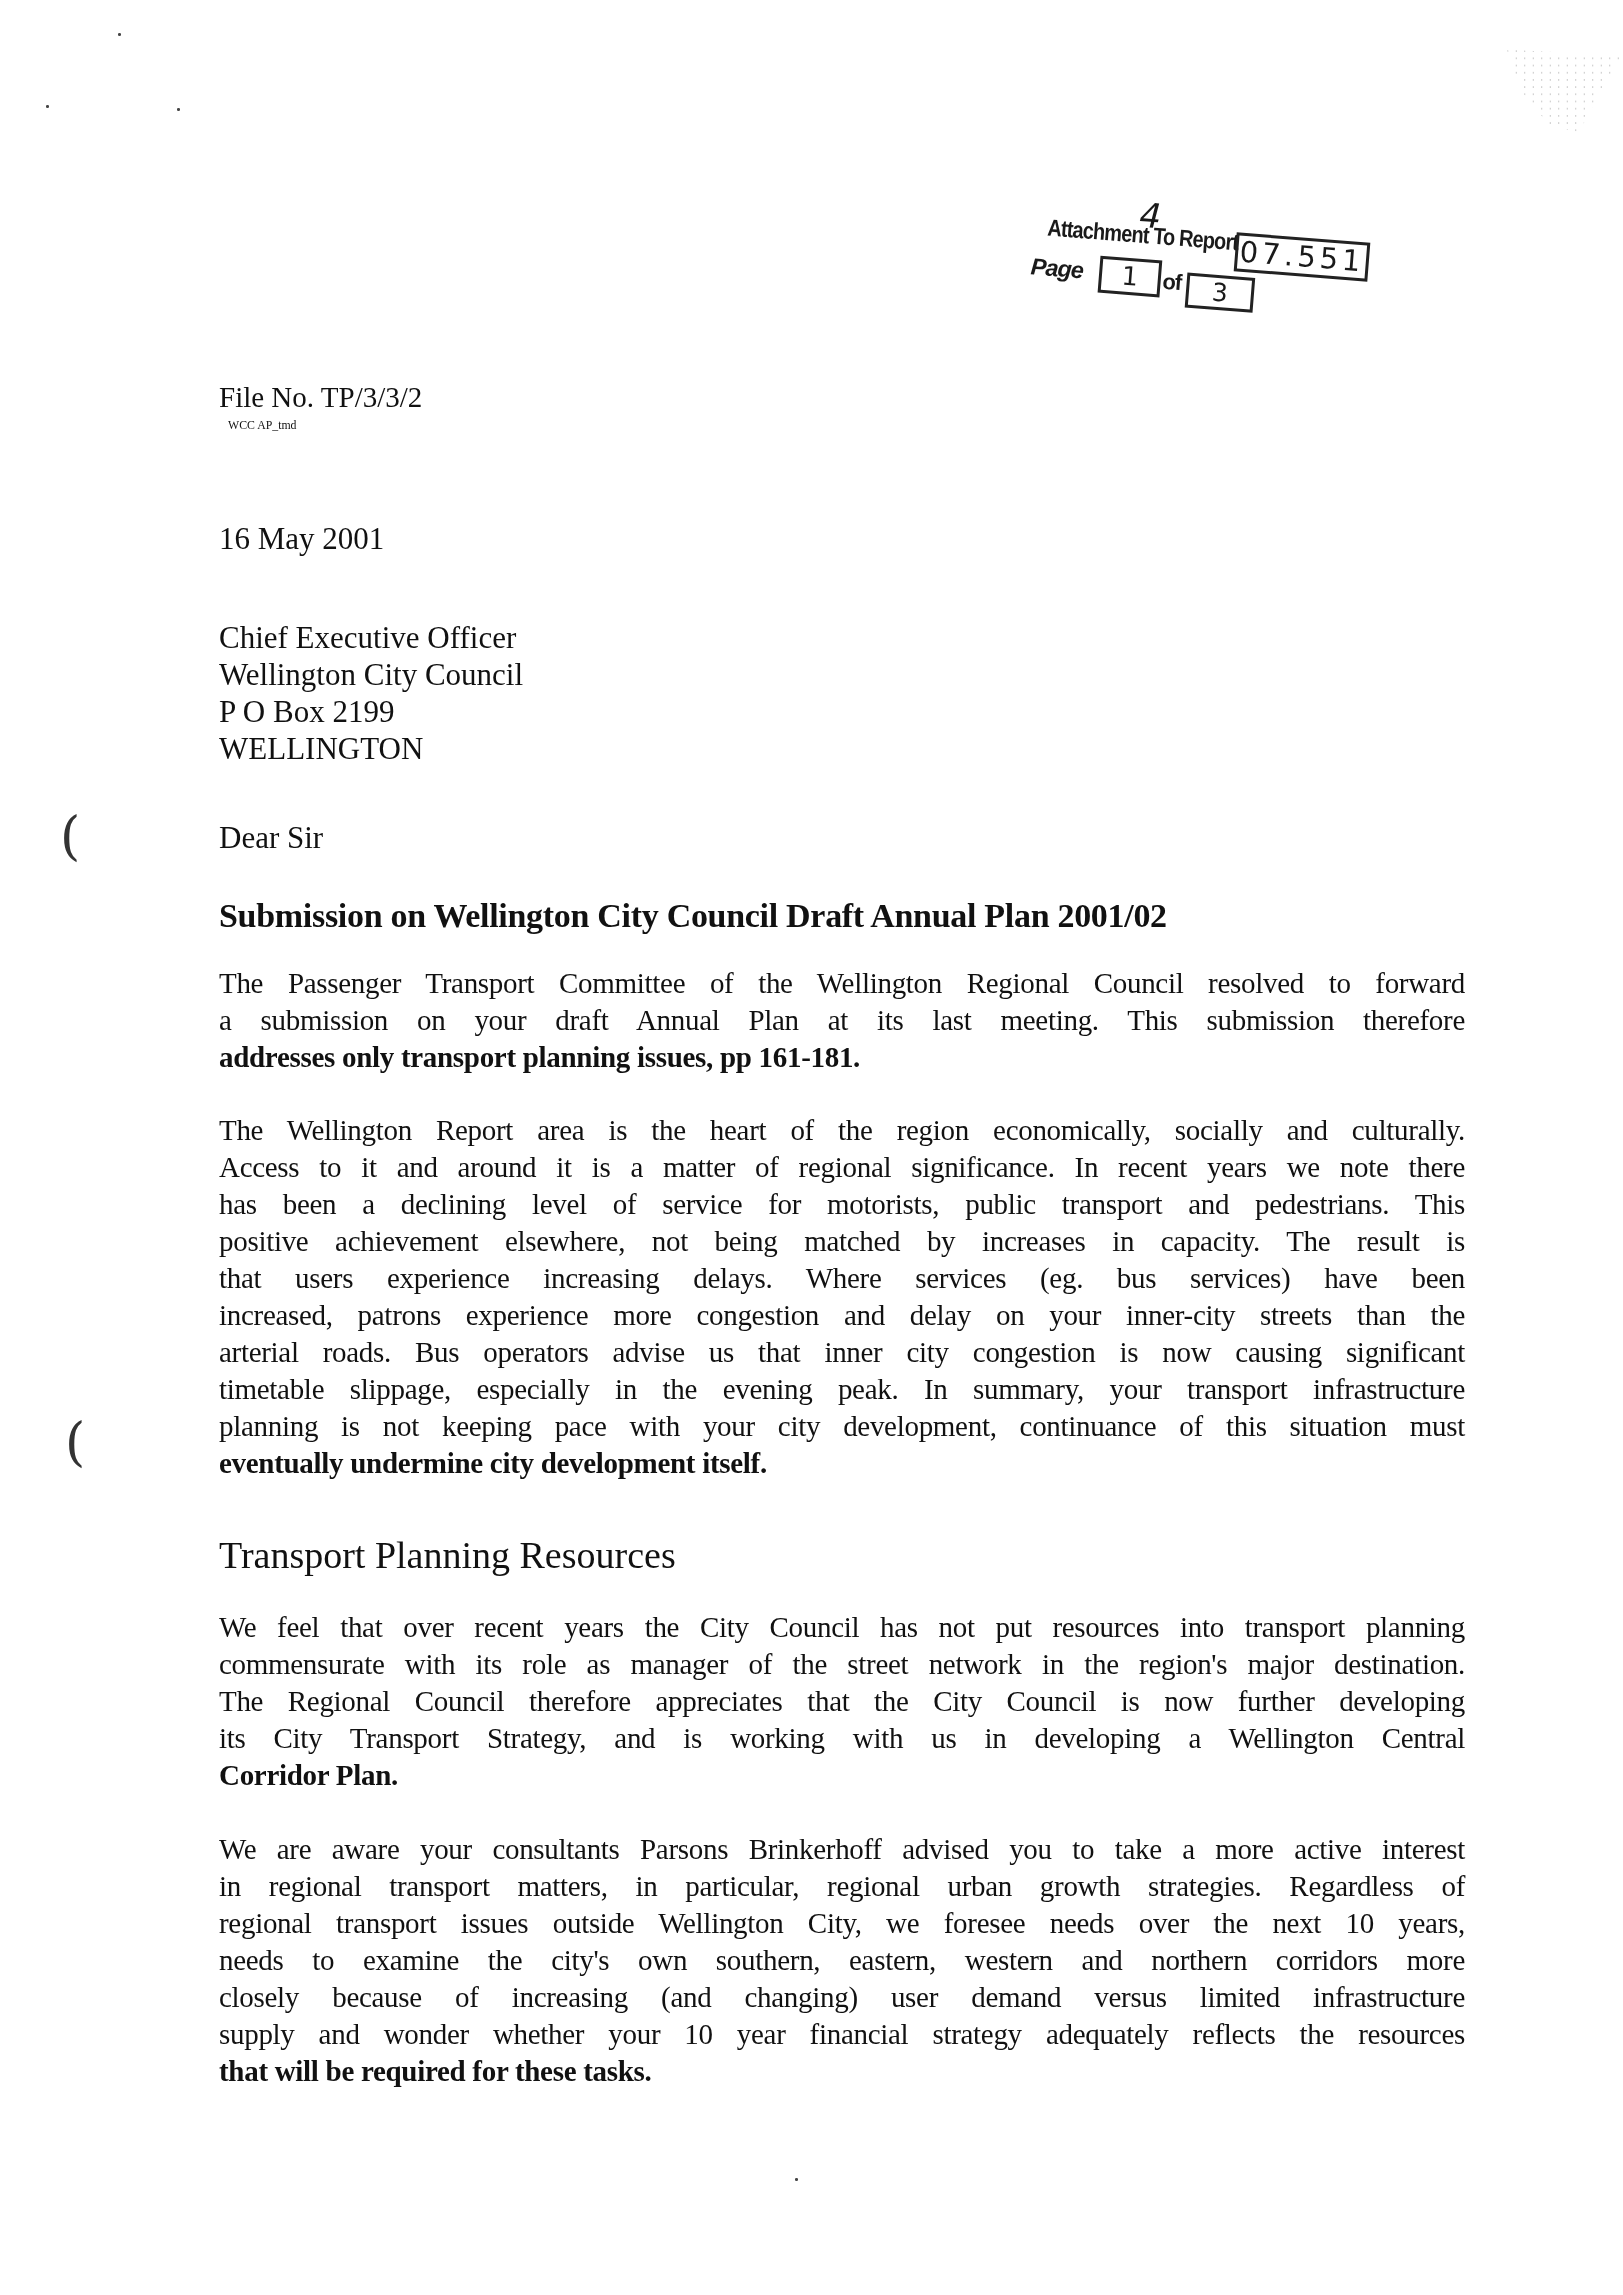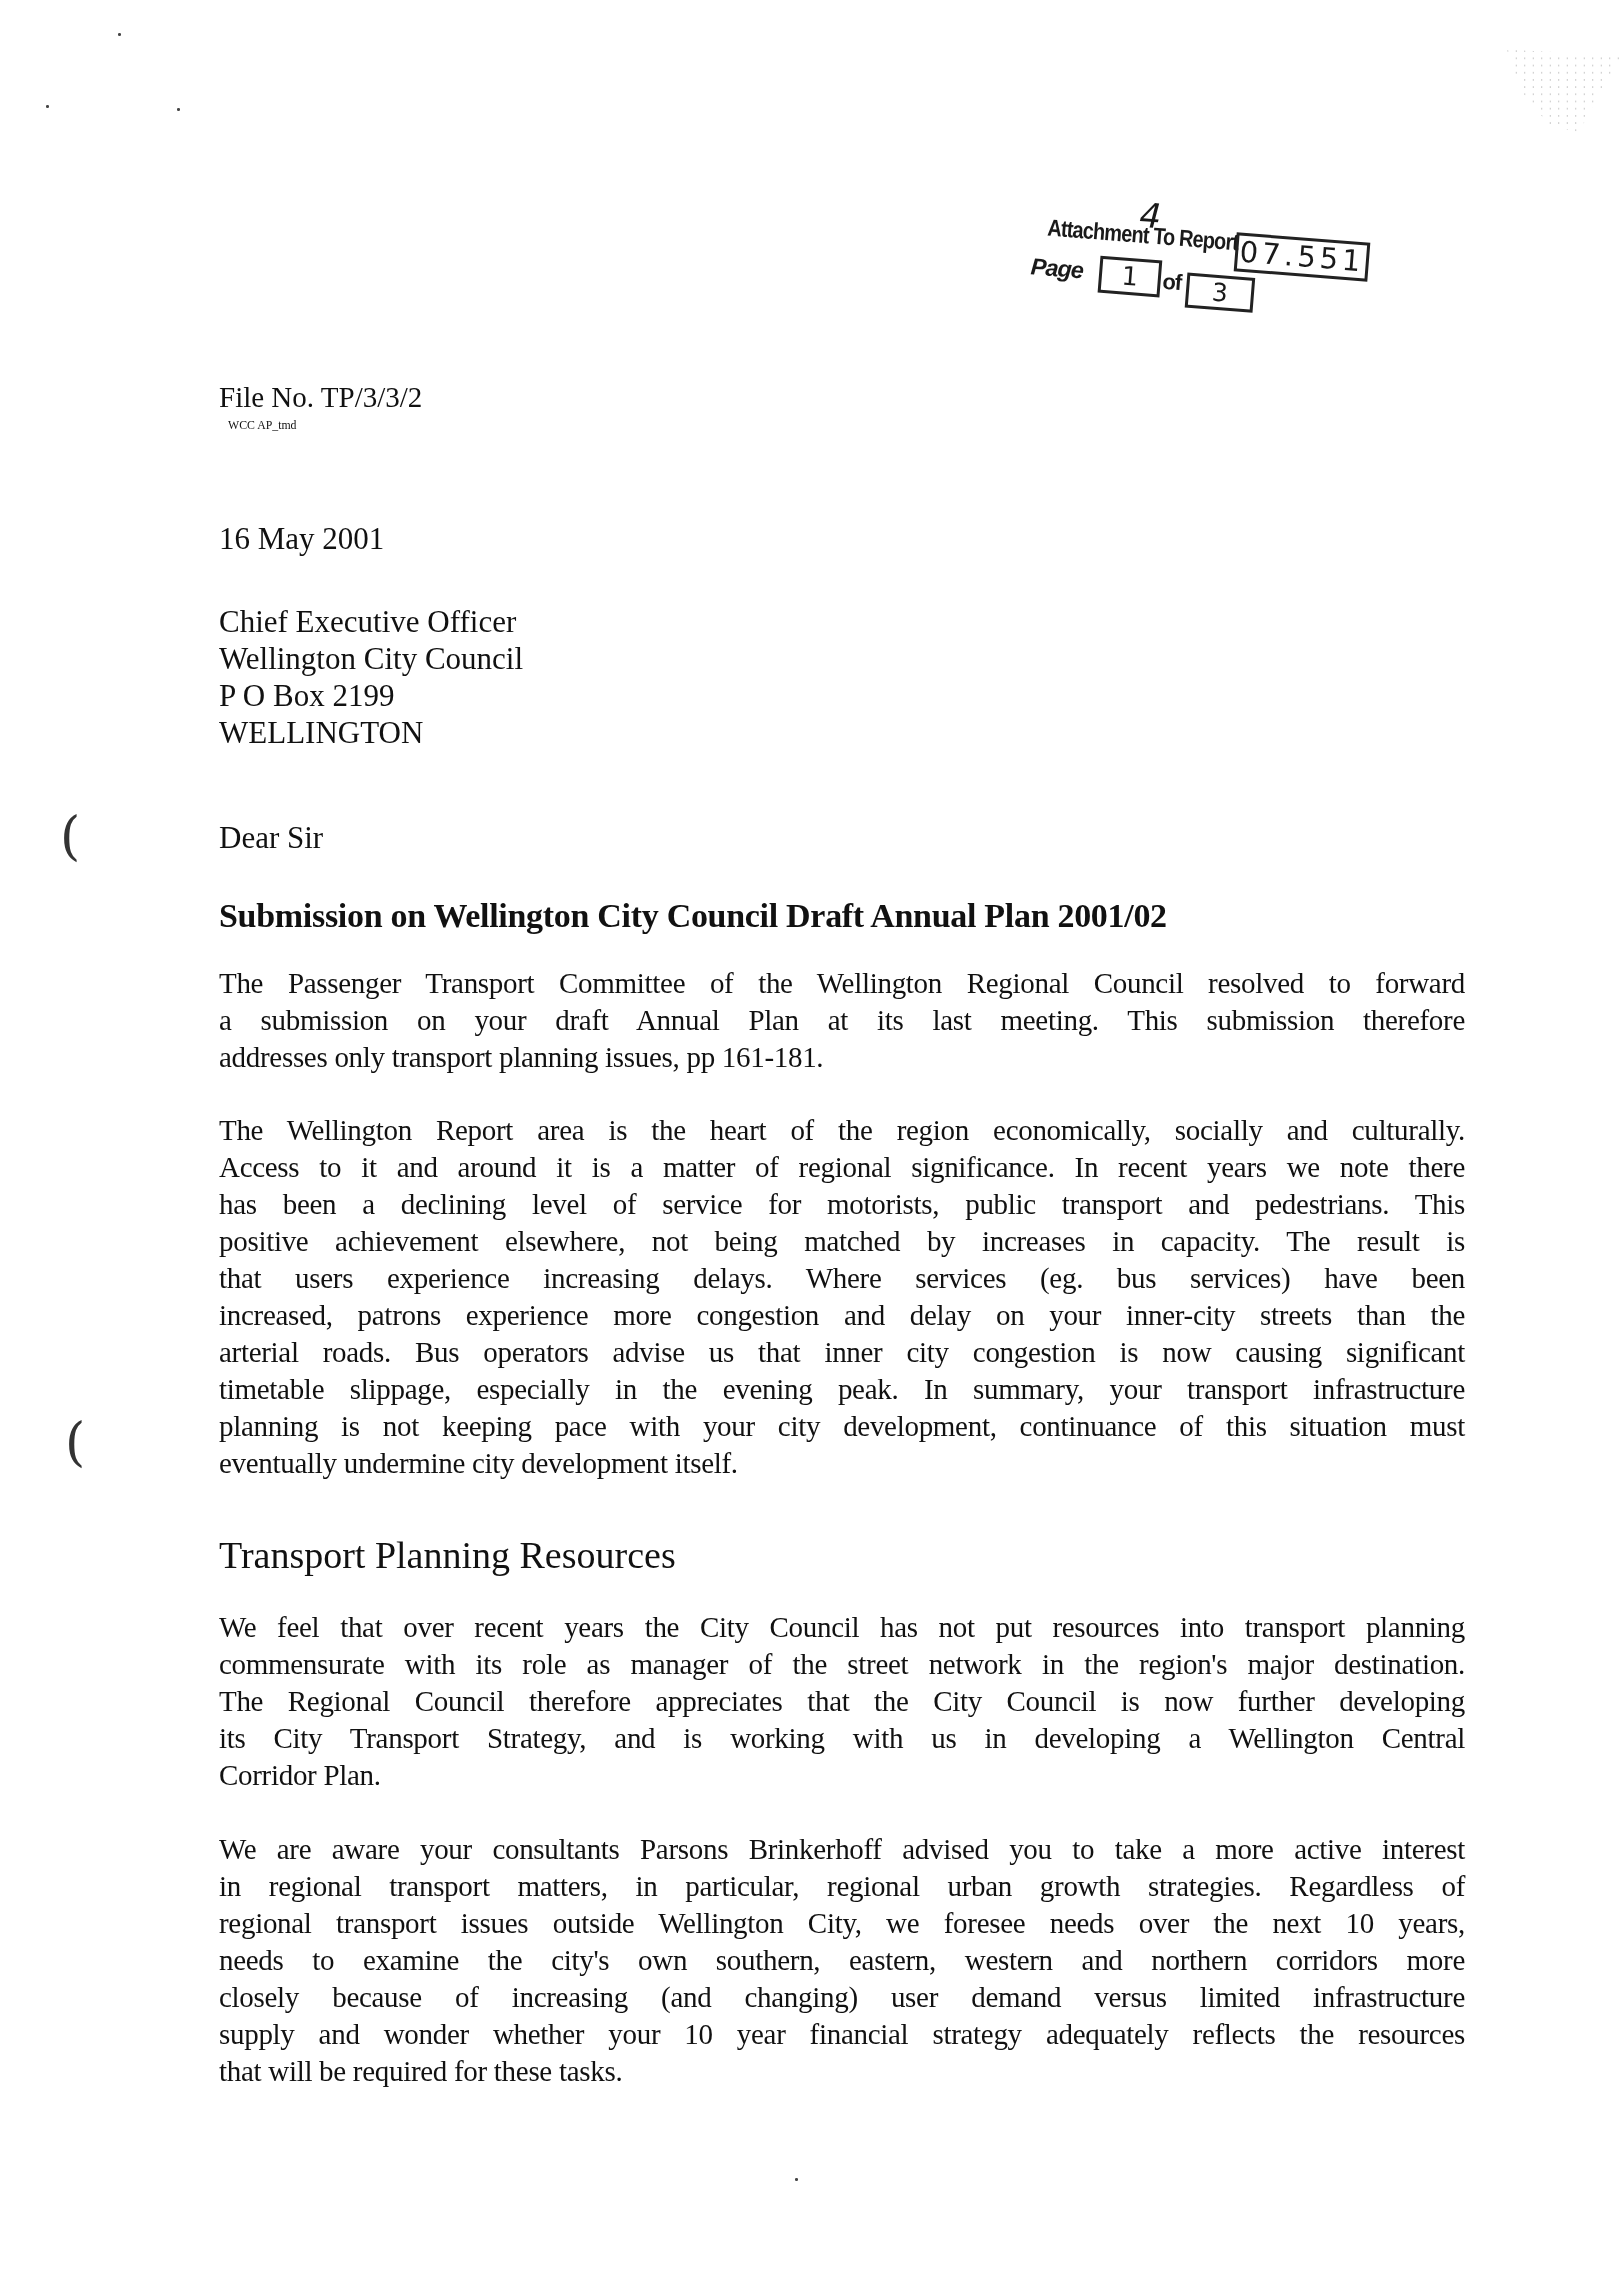"Chief Executive Officer" .address { top: 603px -> 619px }
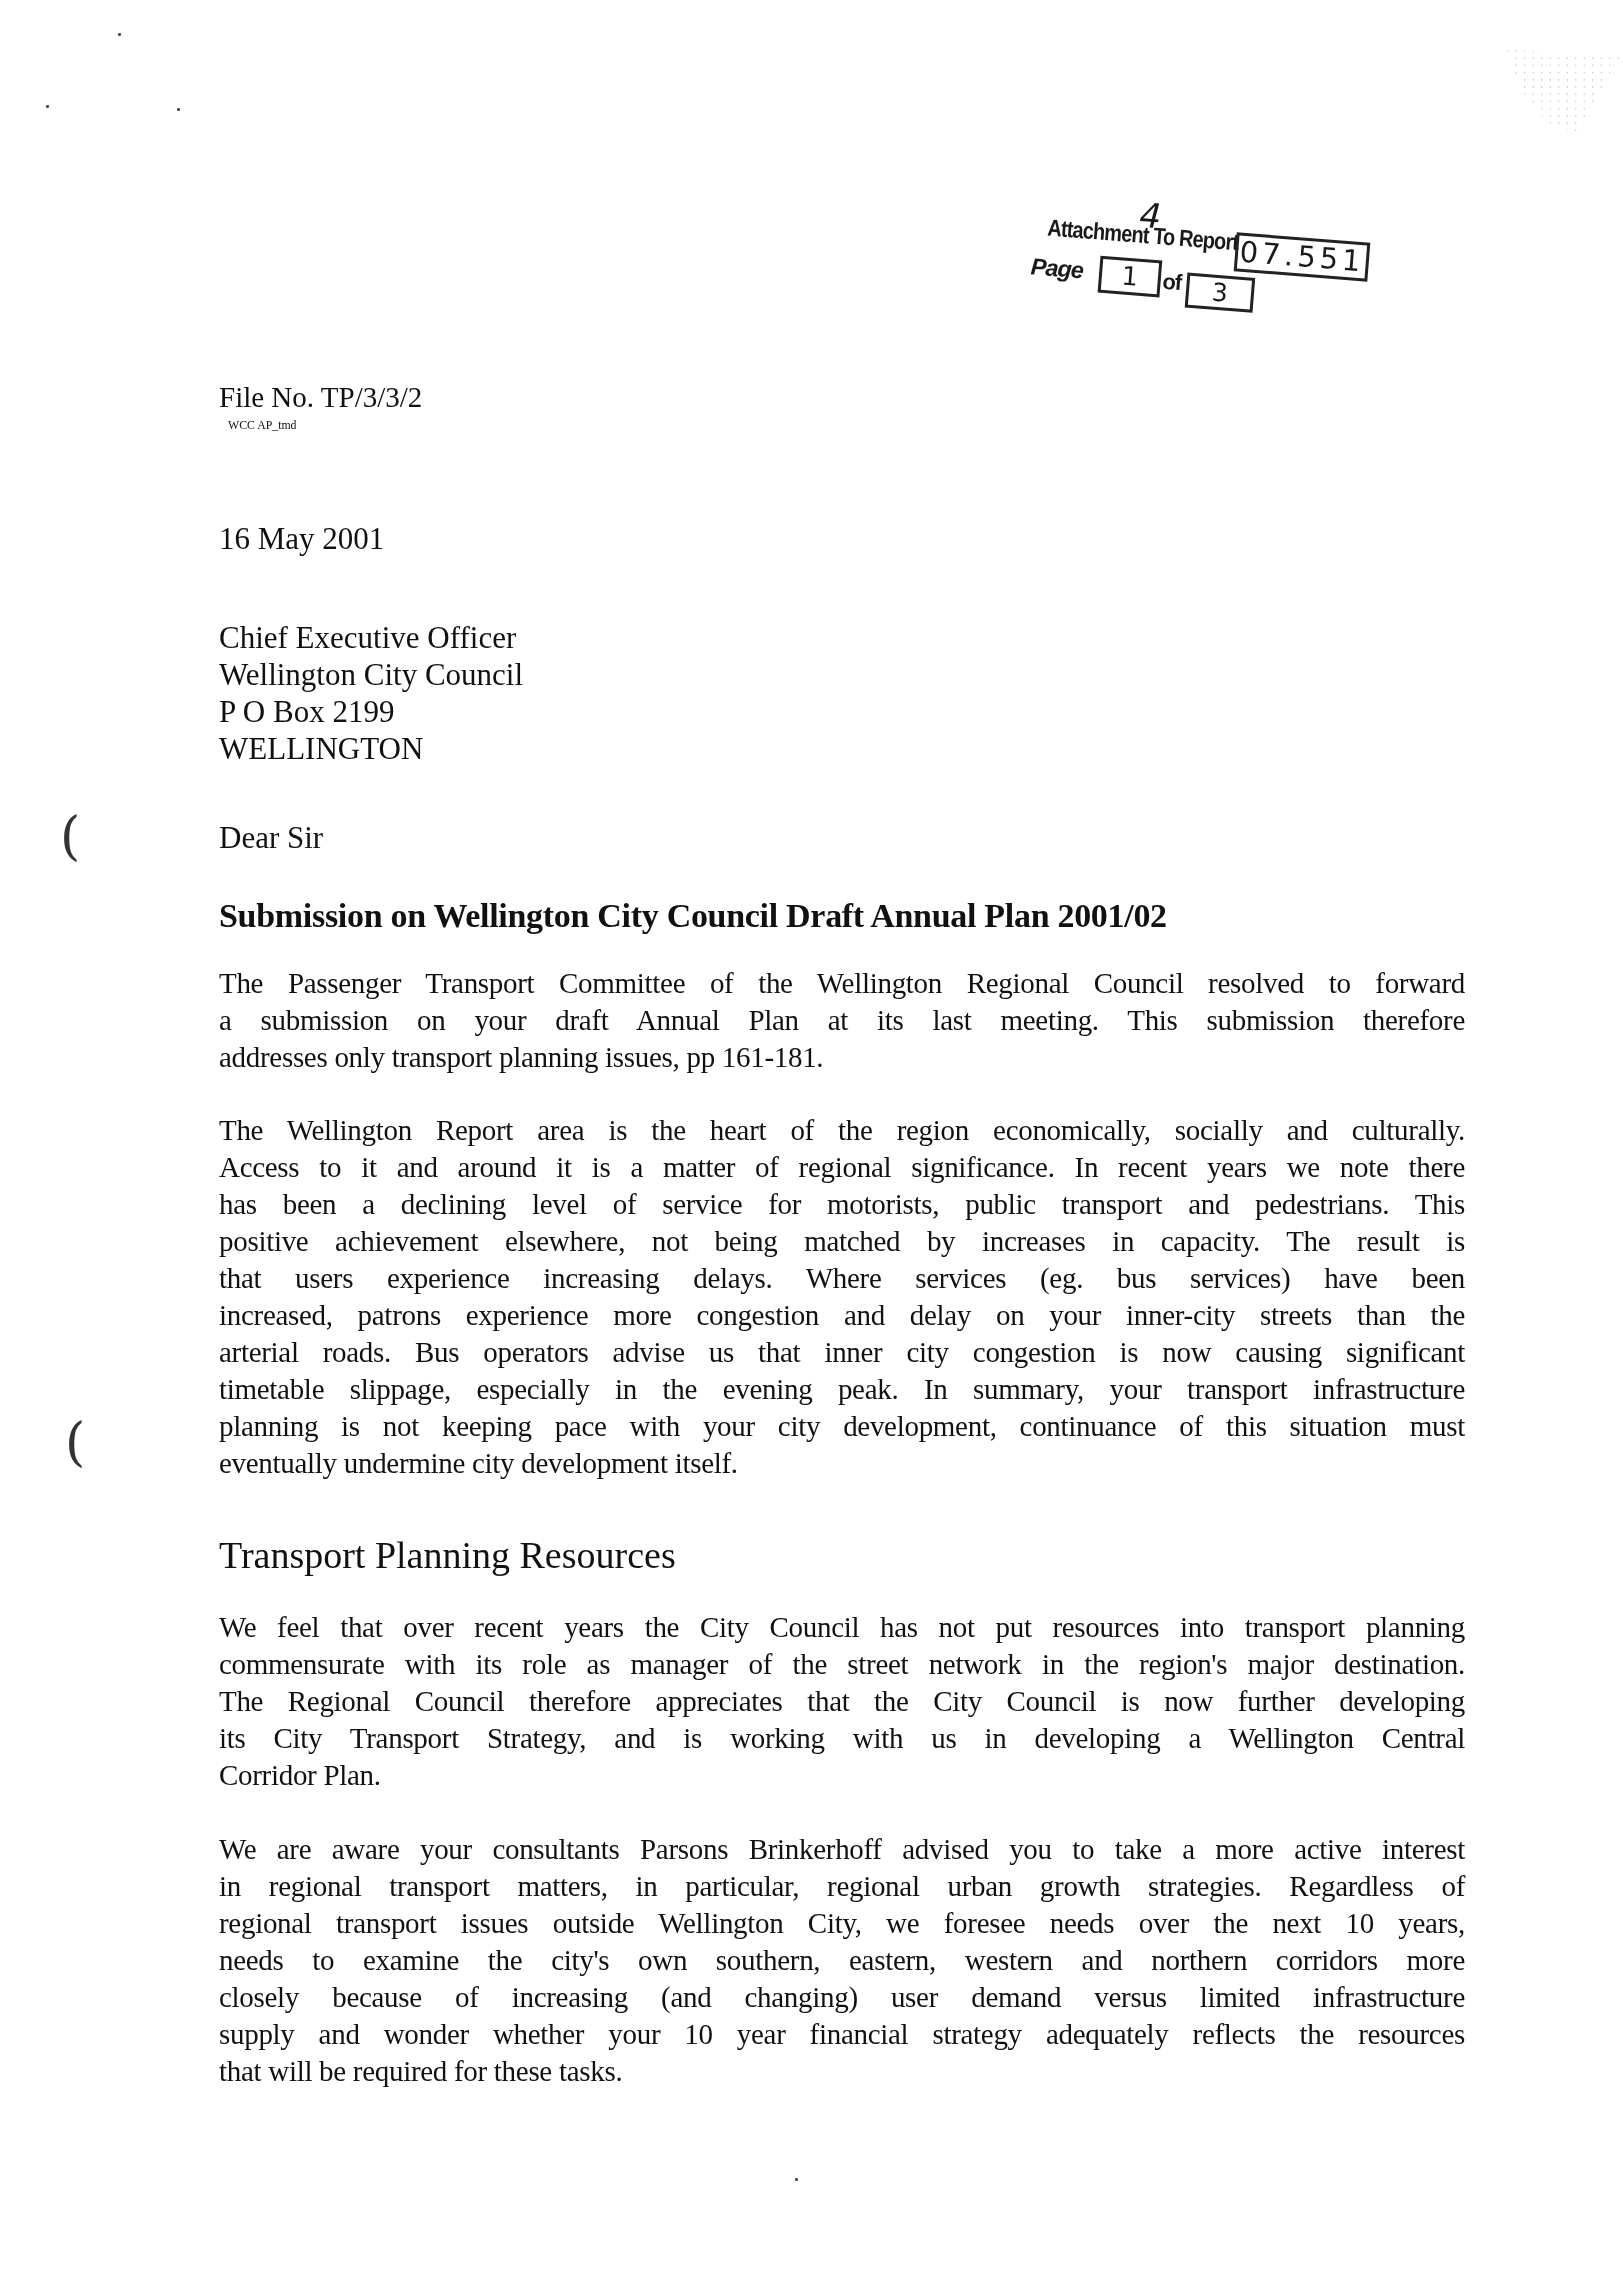"addresses only transport planning" .para .line.last { font-weight: none -> bold }
